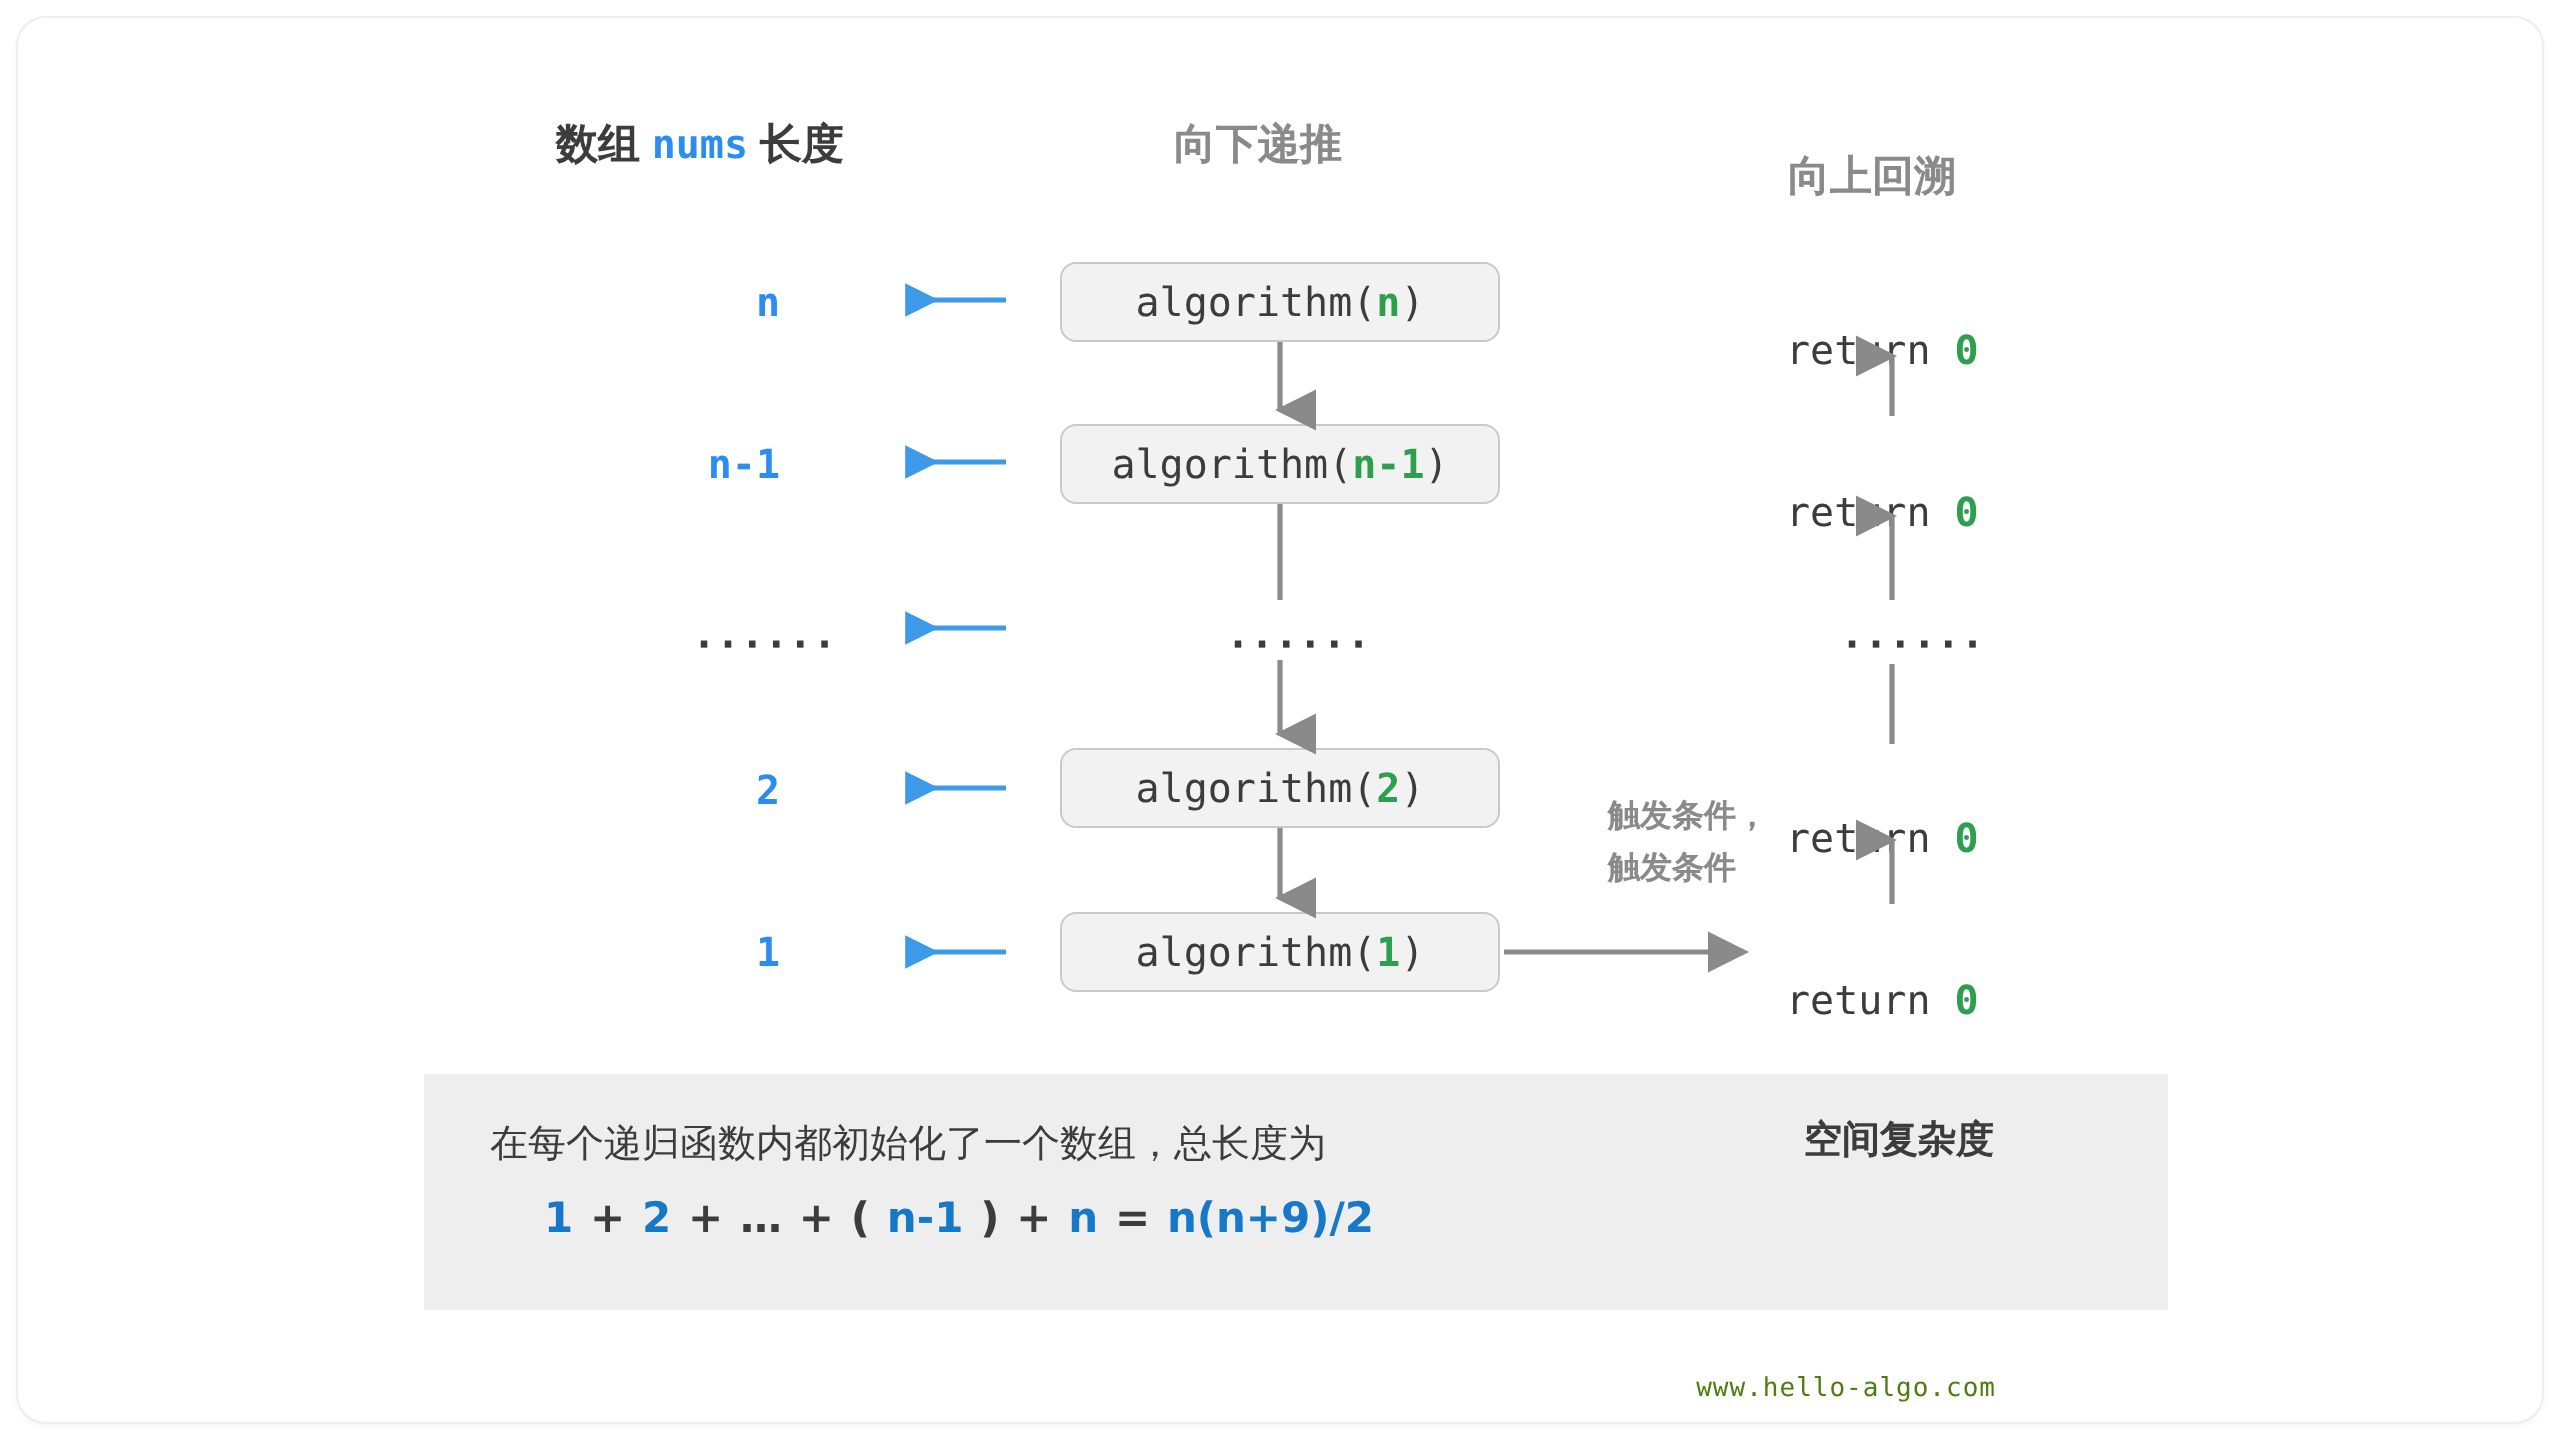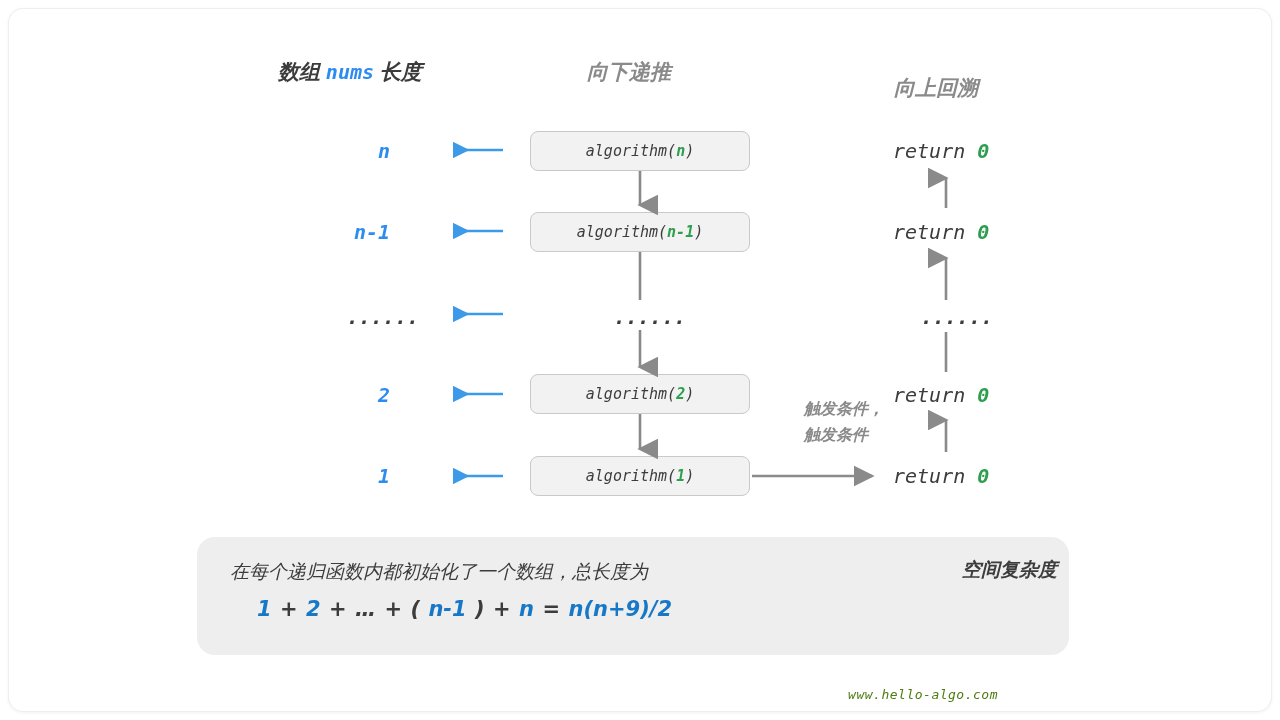"数组 nums 长度" .canvas { font-style: italic -> none }
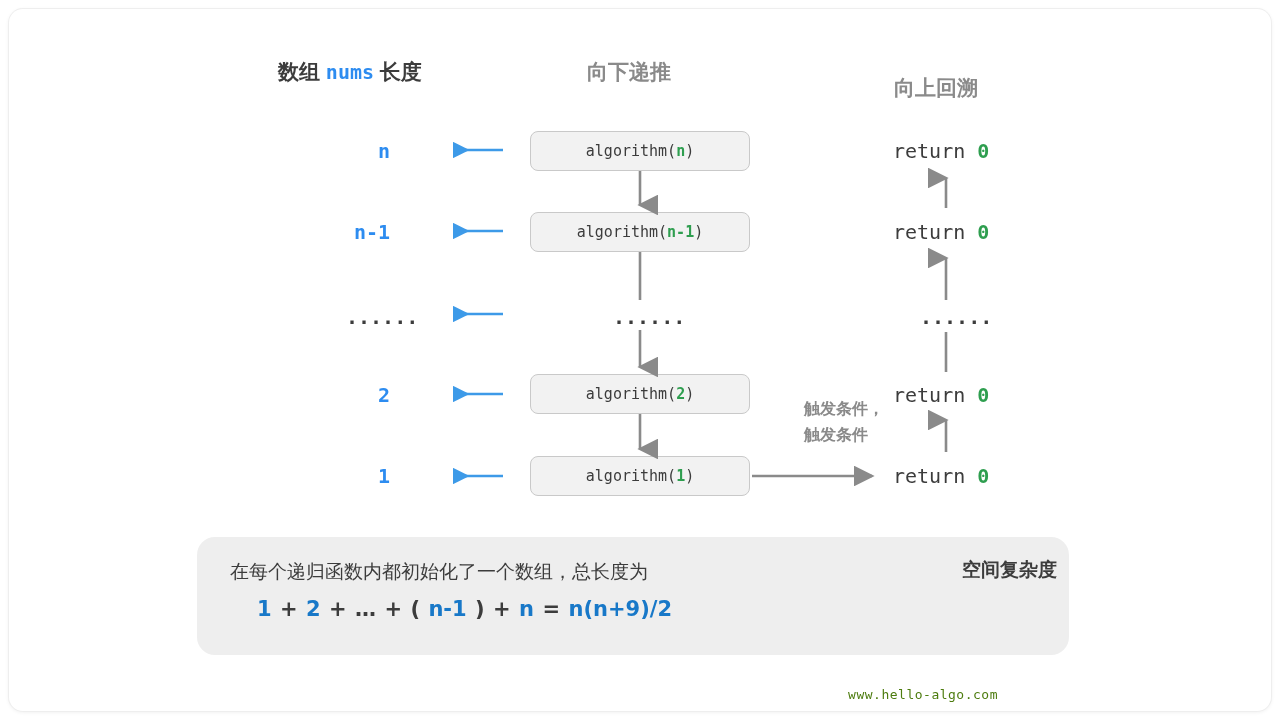"algorithm(" .call-box { font-size: 15px -> 20px }
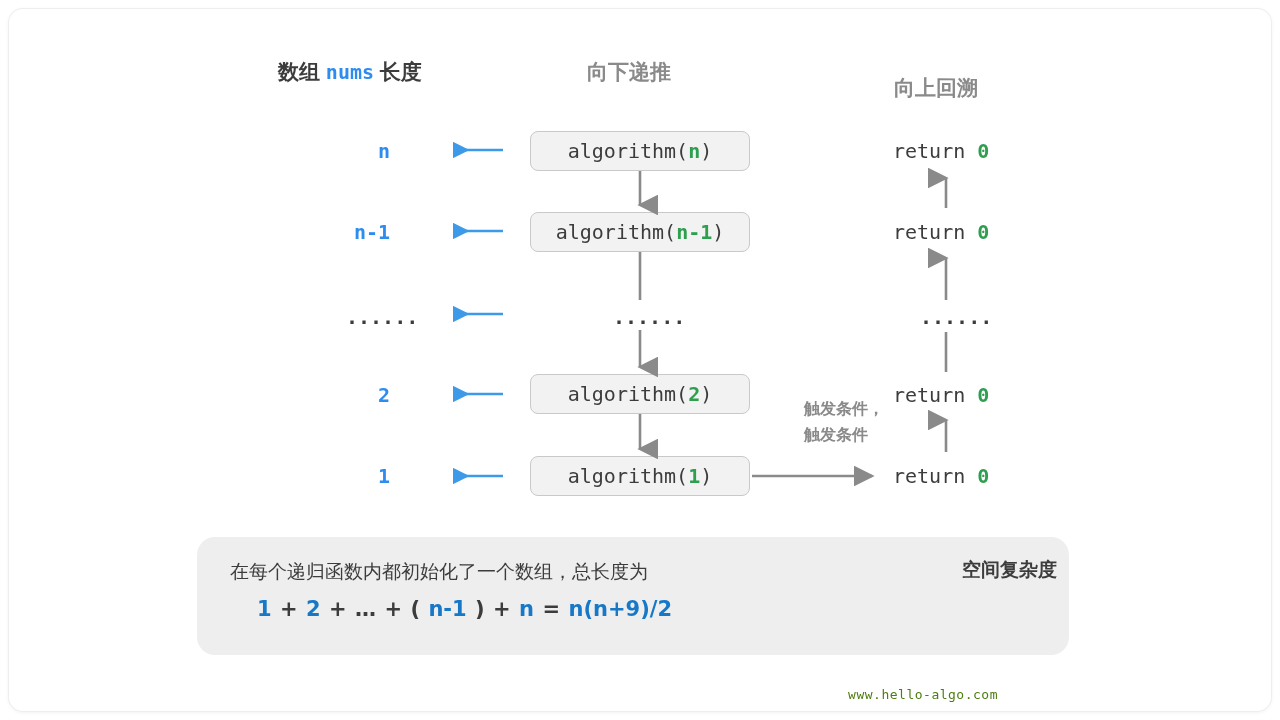"return 0" .ret { margin-top: none -> 24px }
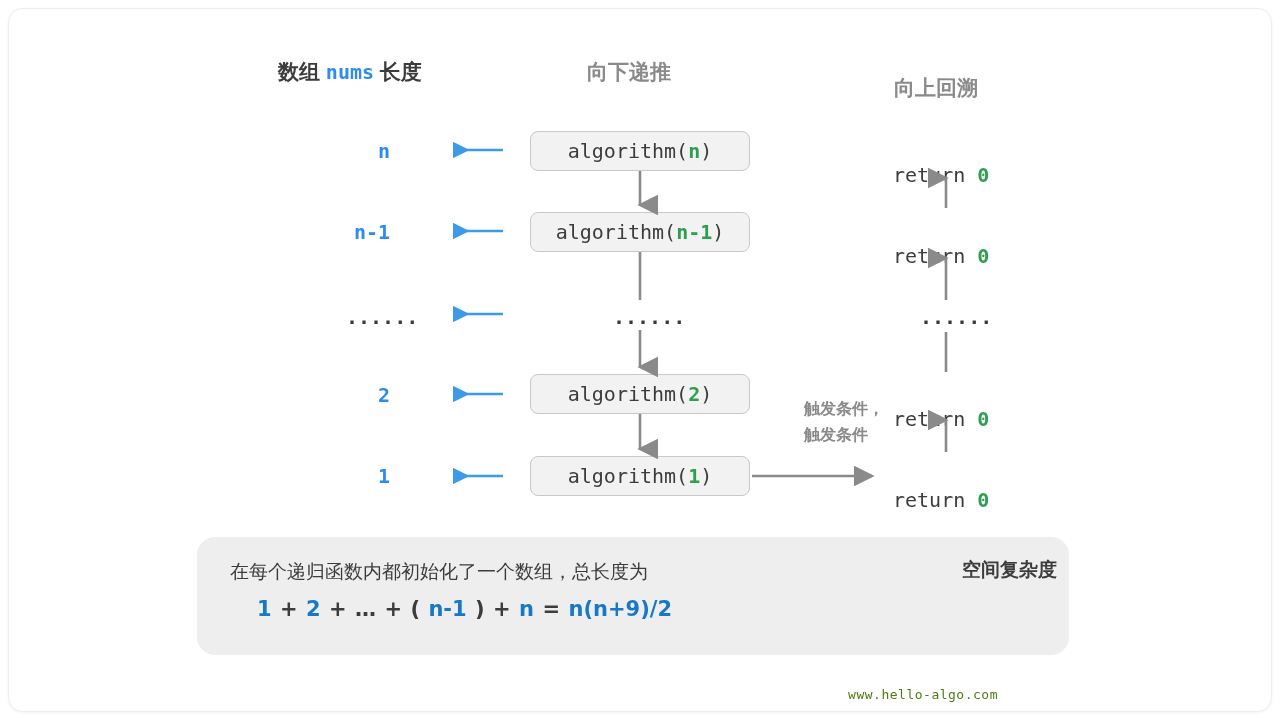"在每个递归函数内都初始化了一个数组，总长度为" .summary { border-radius: 18px -> 0; left: 197px -> 212px }
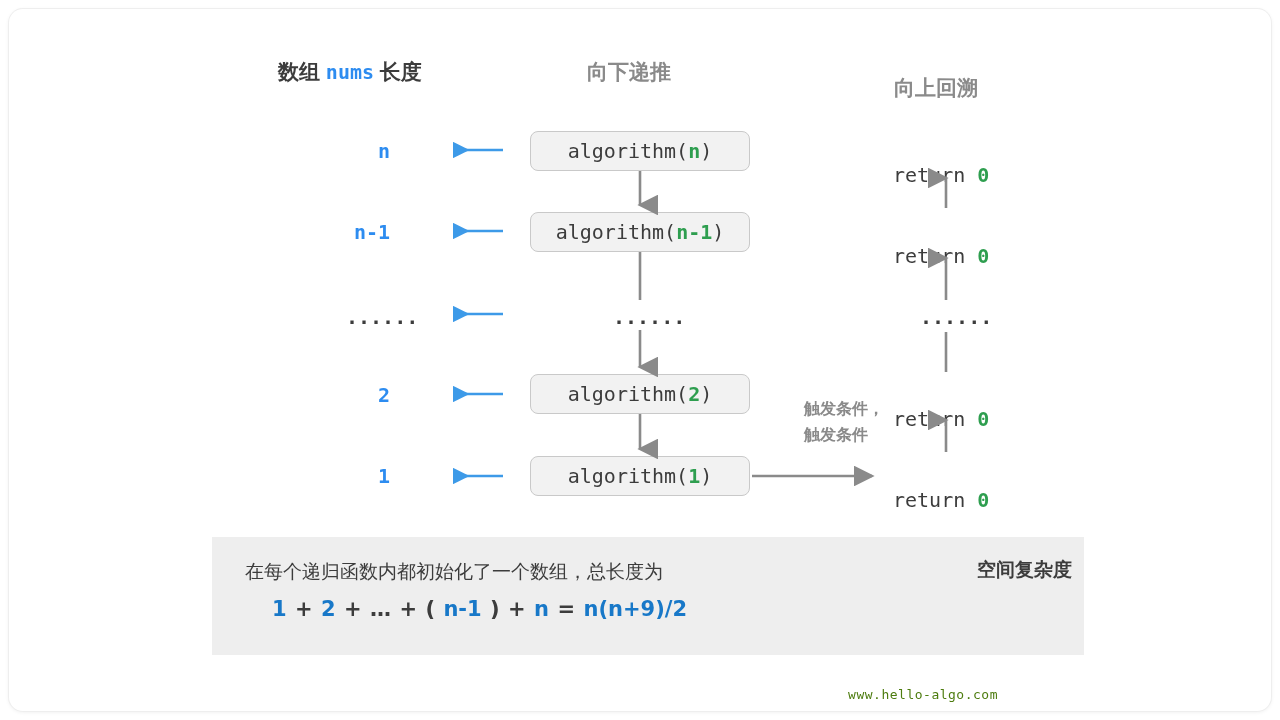"空间复杂度" .sum-right-title { text-align: right -> left }
